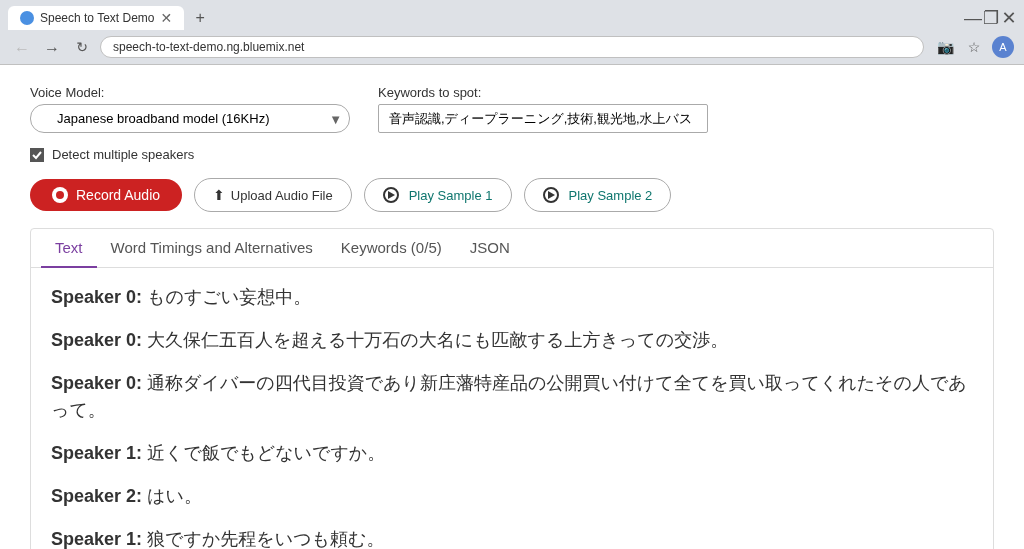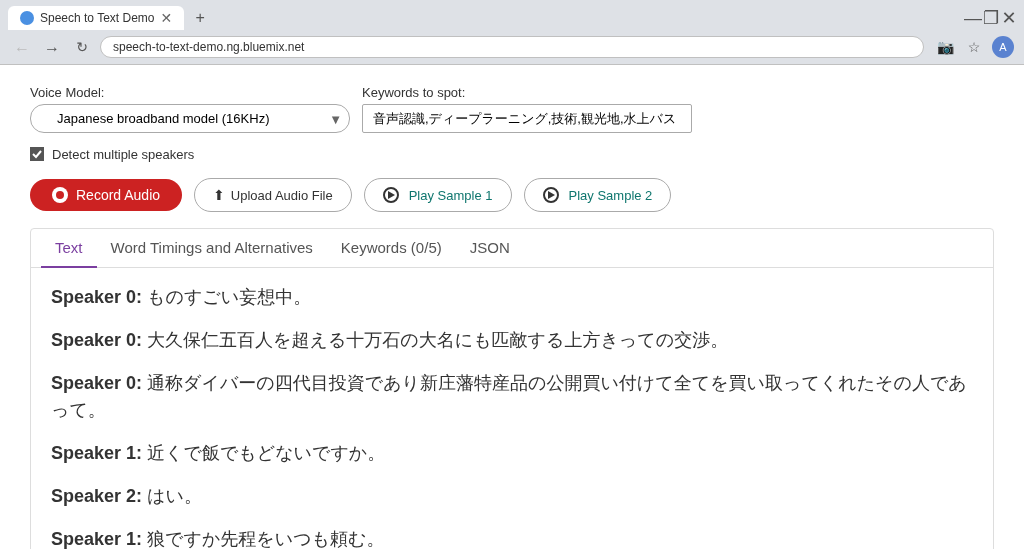"Voice Model:" .field-row { gap: 12px -> 28px }
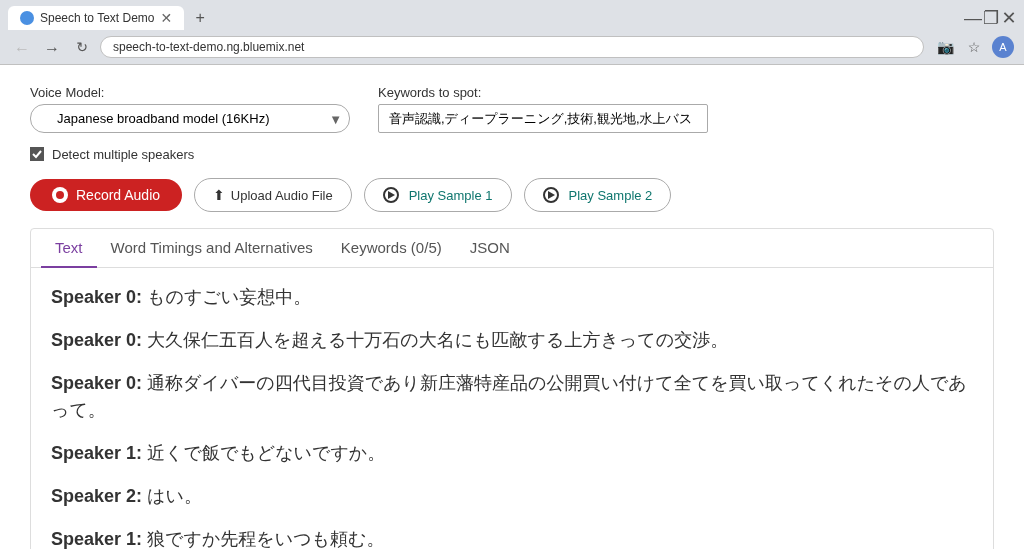"Detect multiple speakers" .checkbox-row { align-items: none -> center }
